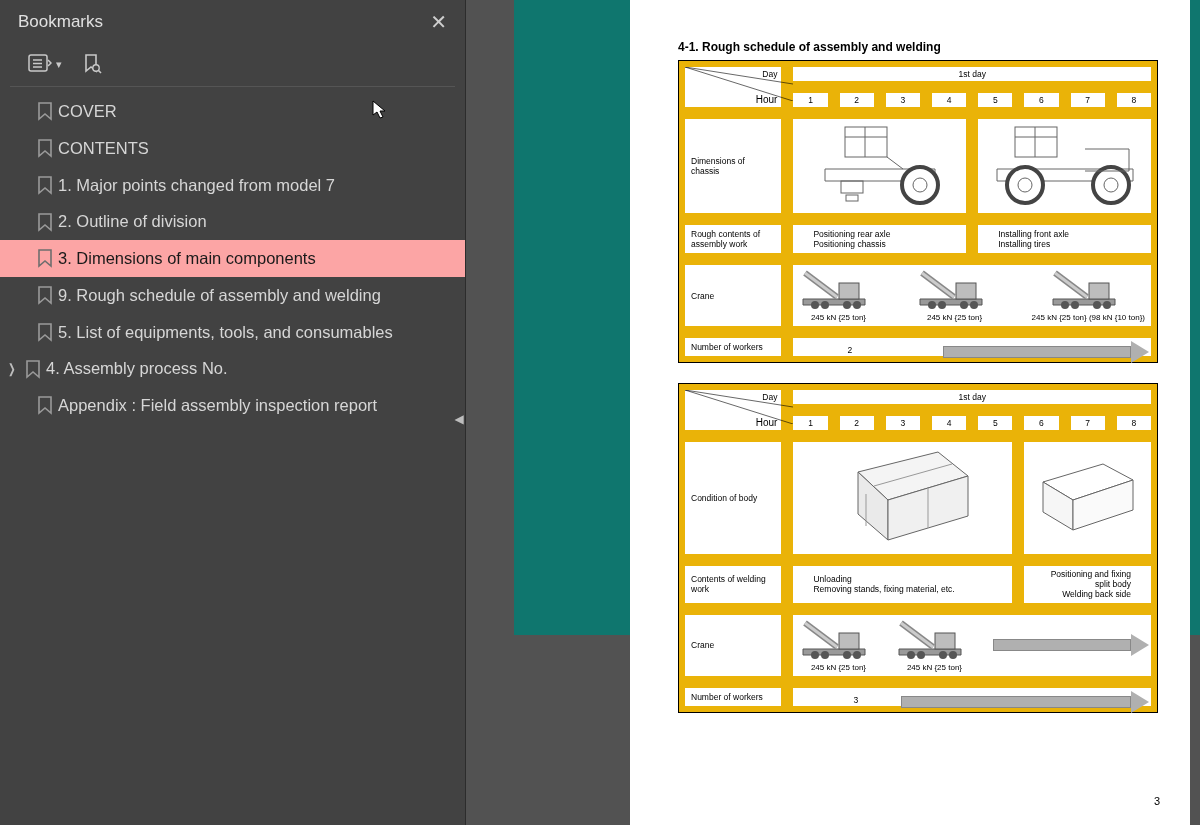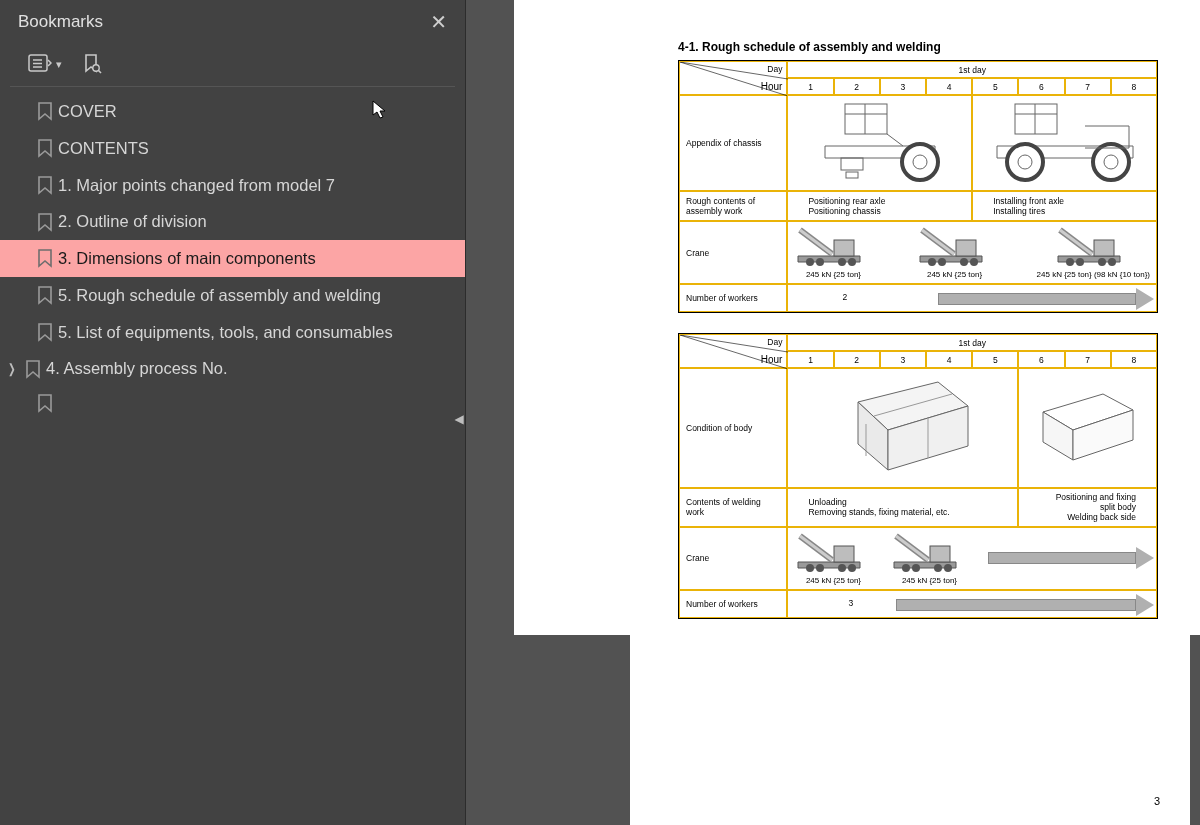"4-1. Rough schedule of assembly" .viewer { background: #ffffff -> #0f766e }
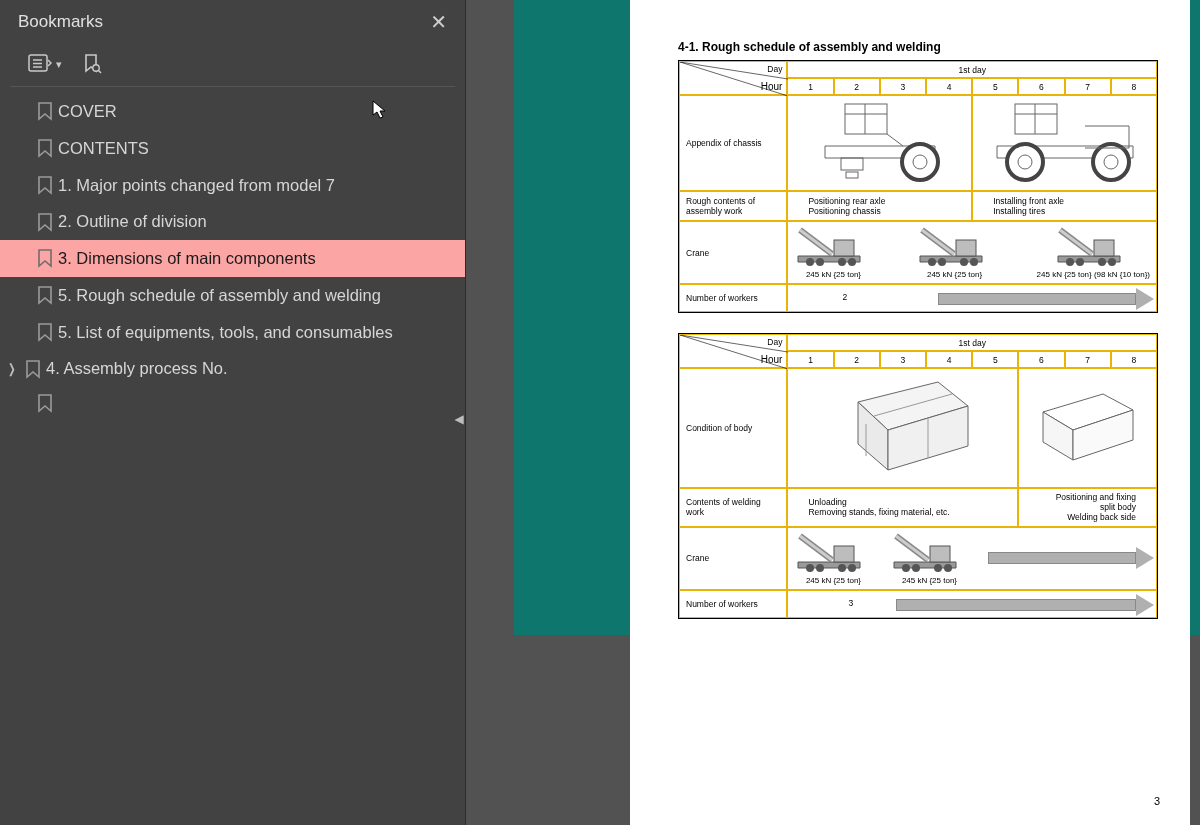"Day" .sched td,.sched th { border: 1px solid #eab308 -> 6px solid #eab308 }
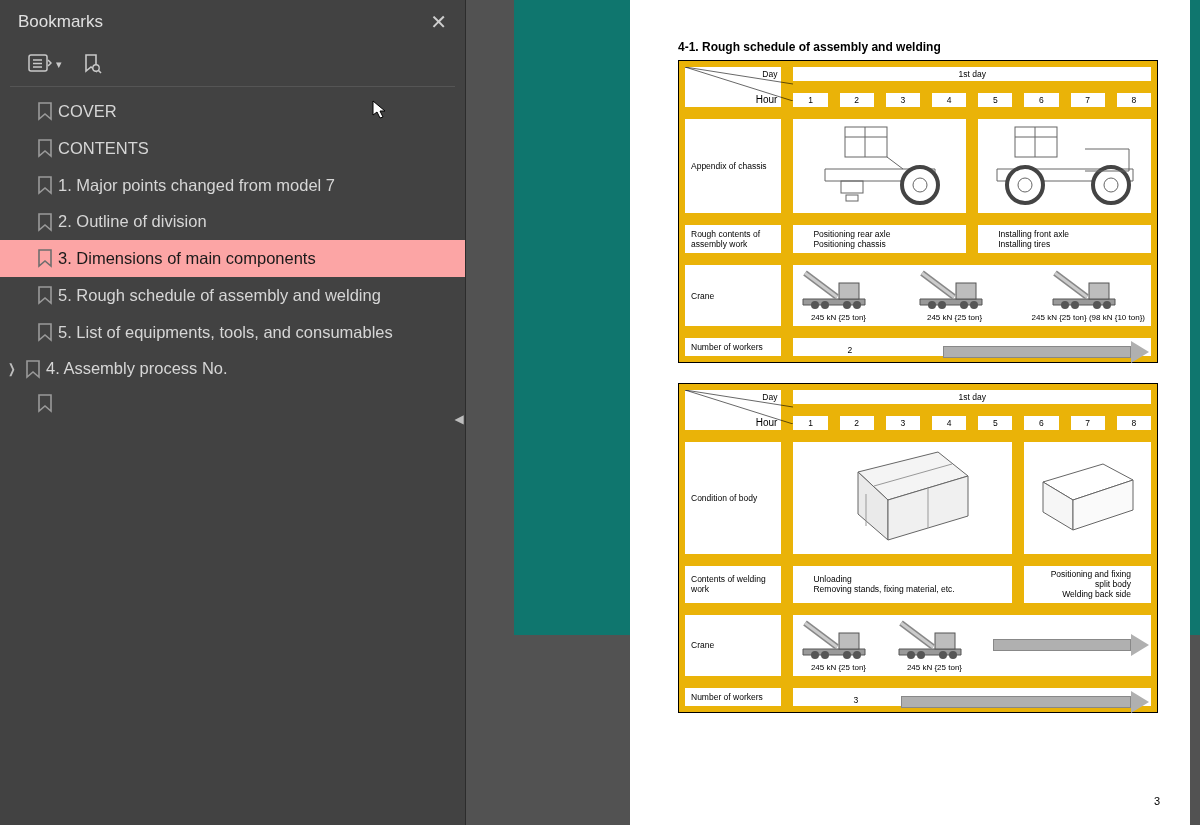"Appendix of chassis" td.rowlbl { text: Appendix -> Dimensions }
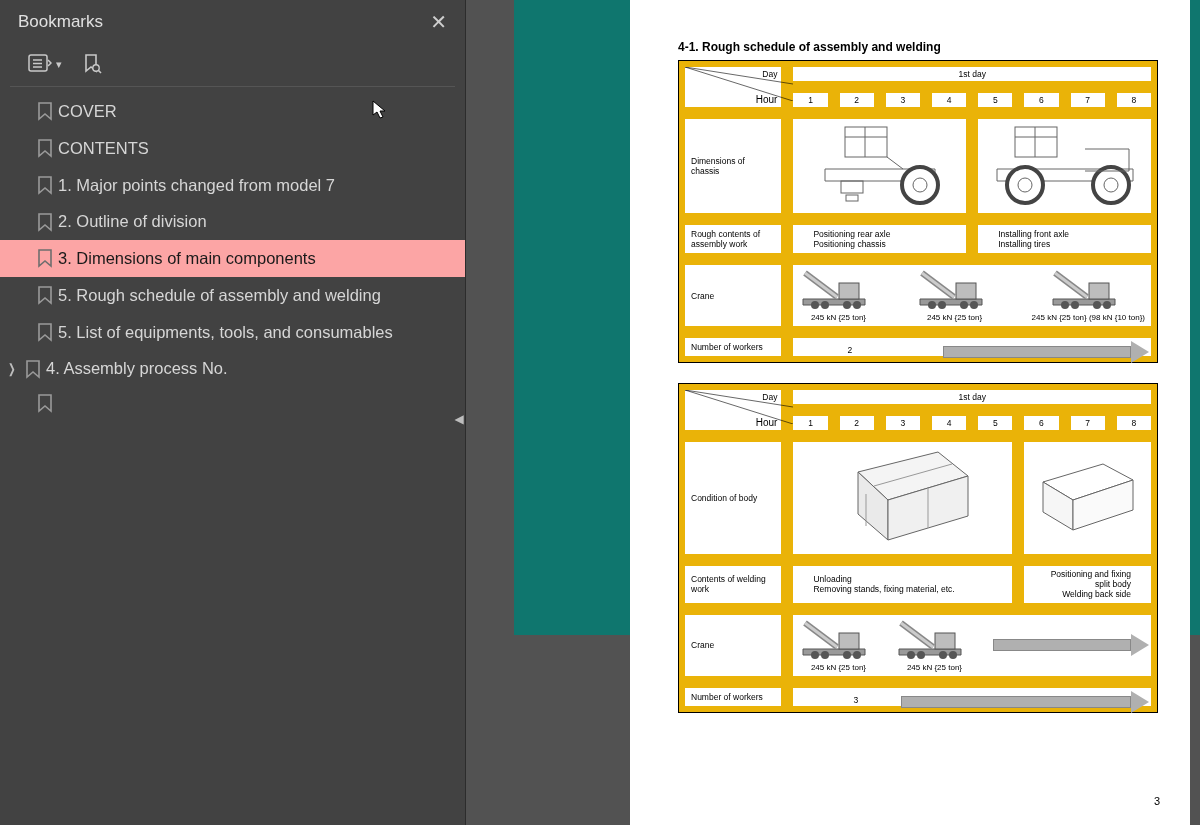"5. Rough schedule of assembly" span { text: 5 -> 9 }
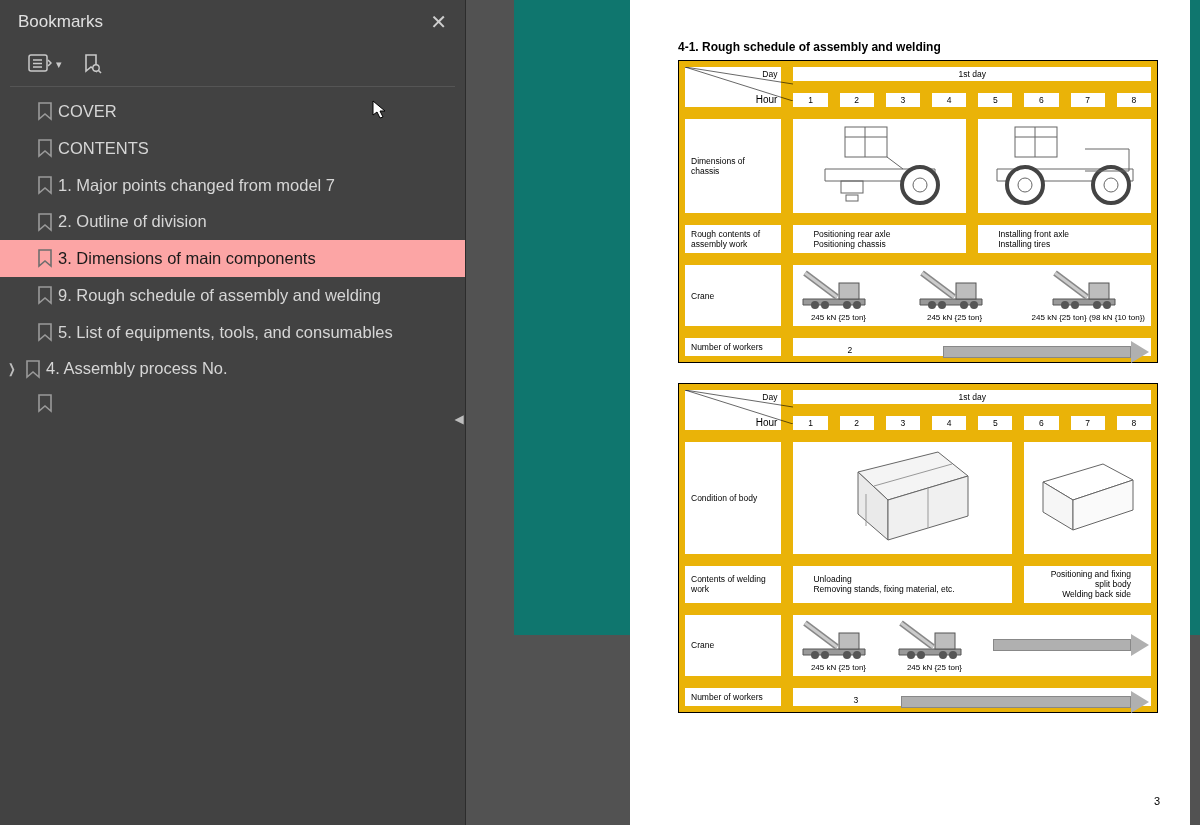"Appendix : Field assembly inspection" span { html: none -> <span>Appendix : Field assembly inspection report</span> }
